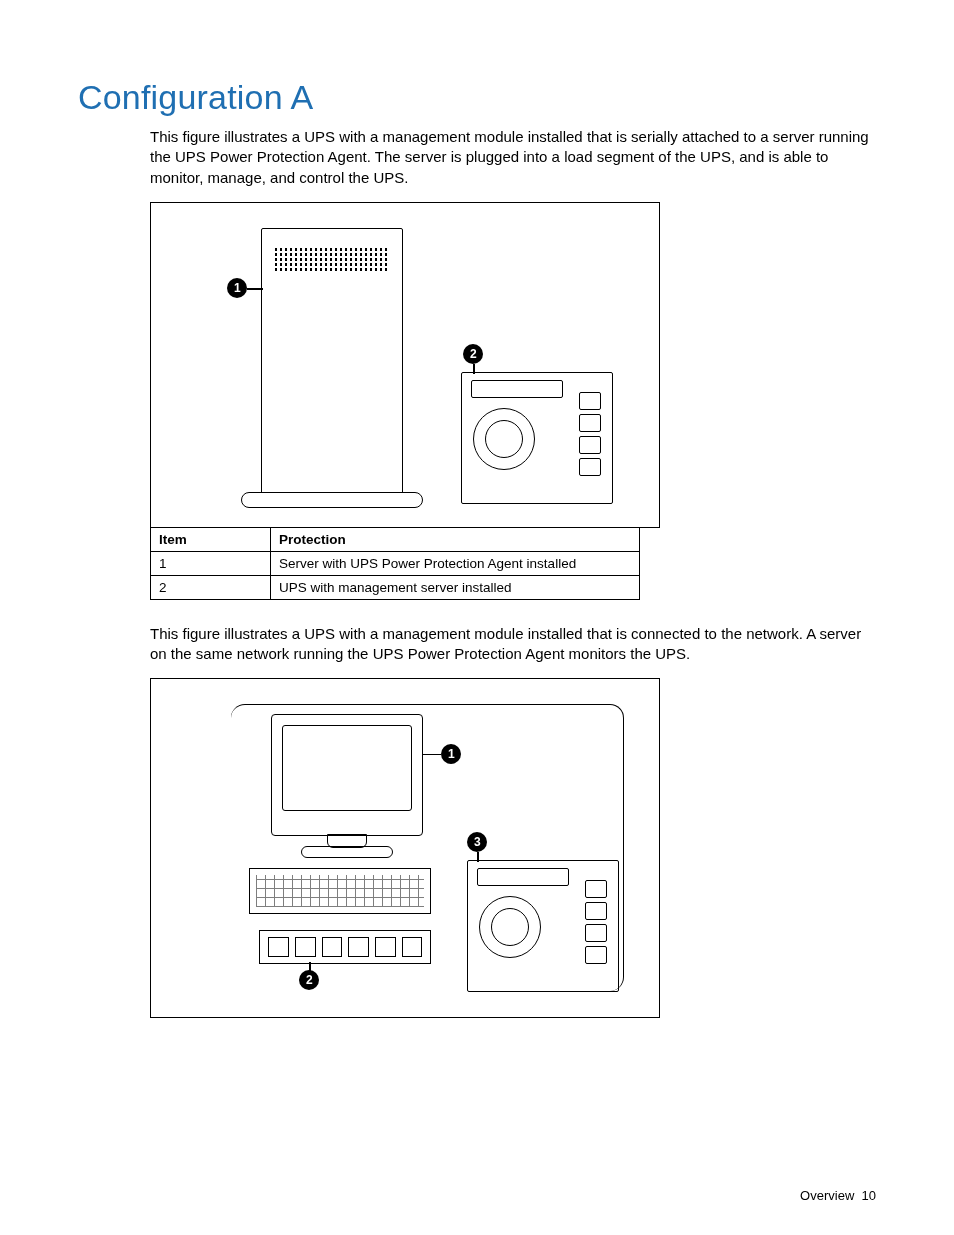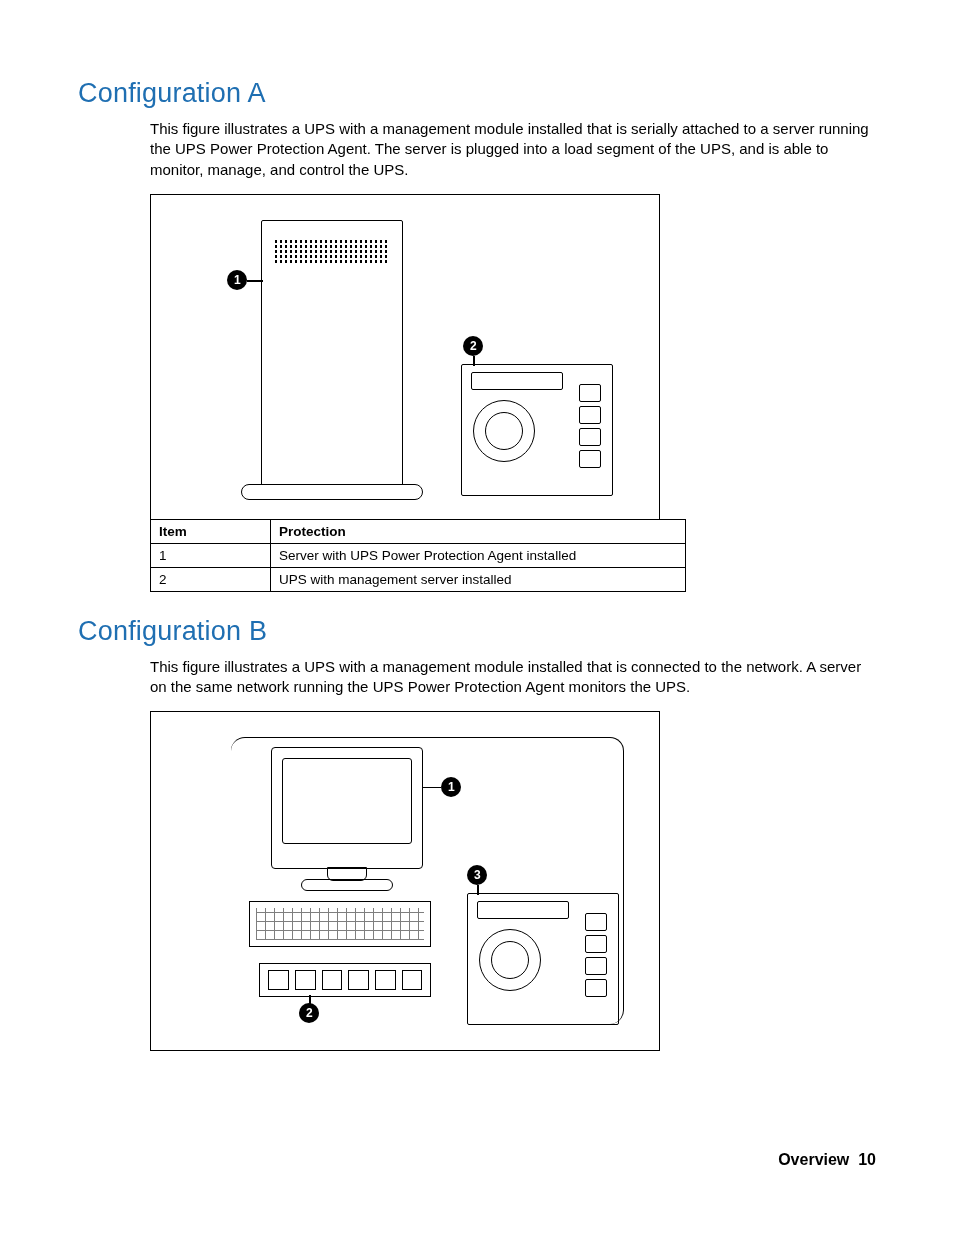"Configuration A" h2.section-title { font-size: 27px -> 34px }
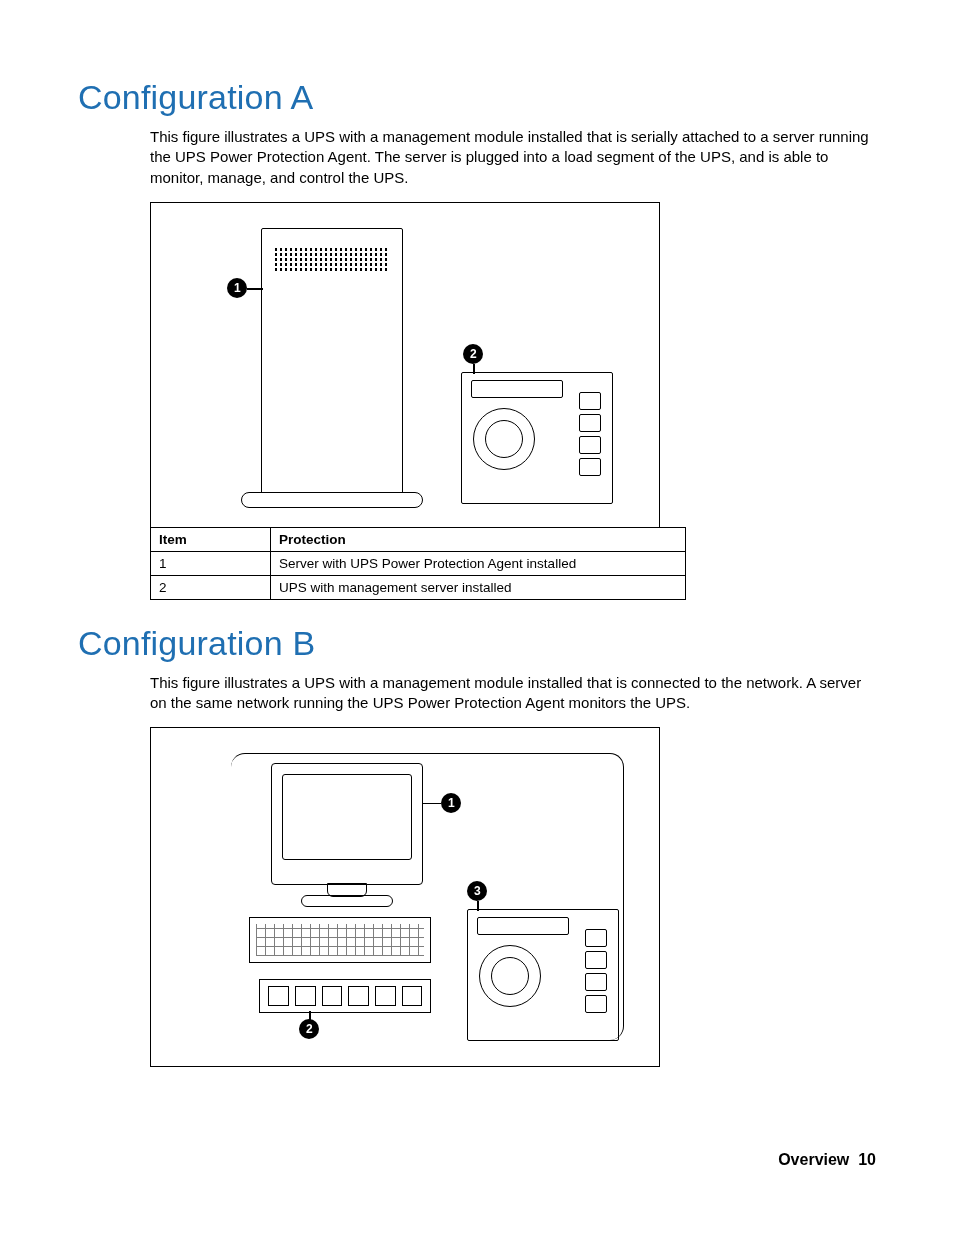"Item" table.desc { width: 536px -> 490px }
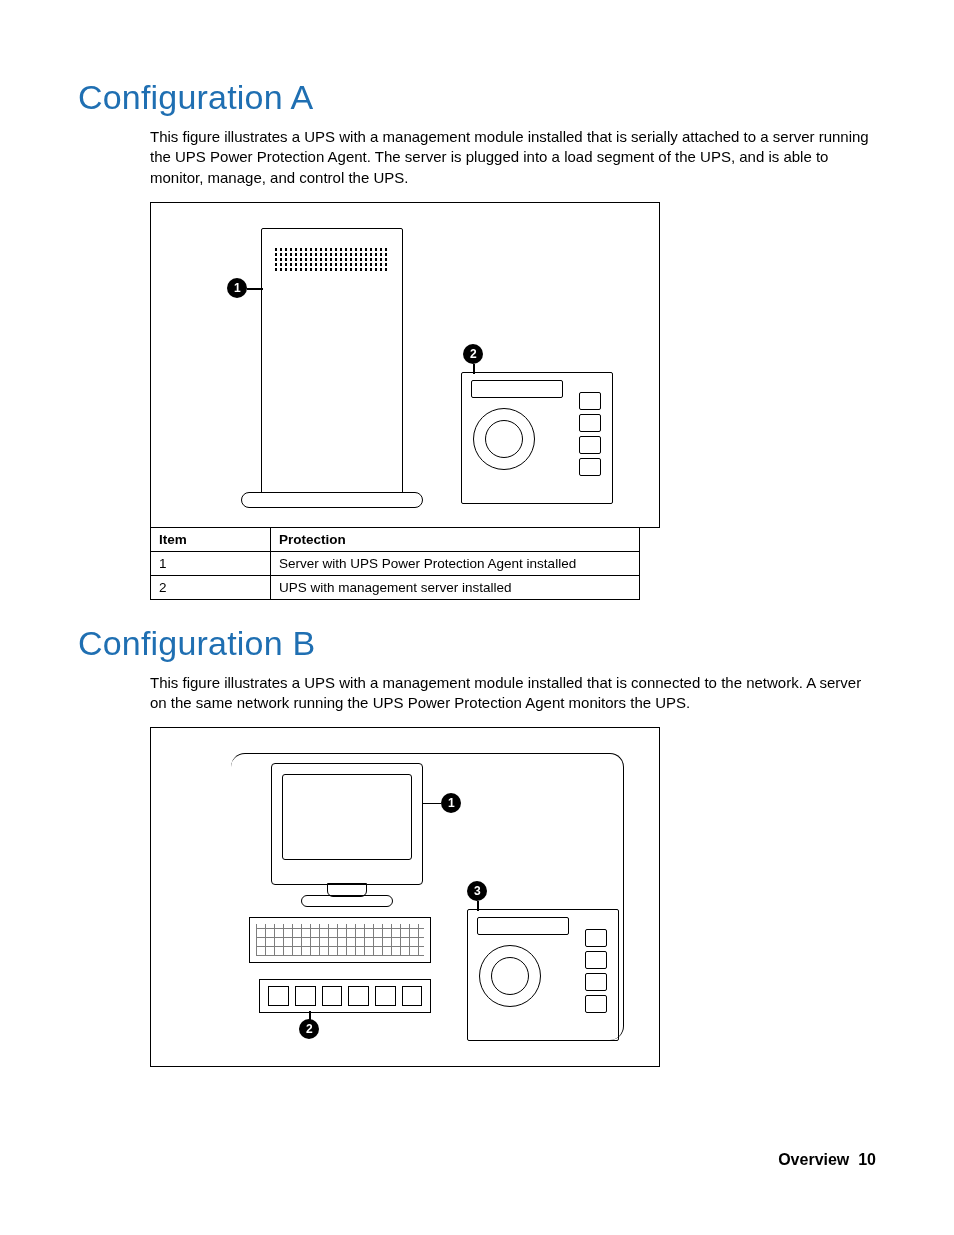"Configuration B" h2.section-title { html: <h2>Configuration B</h2> -> none }
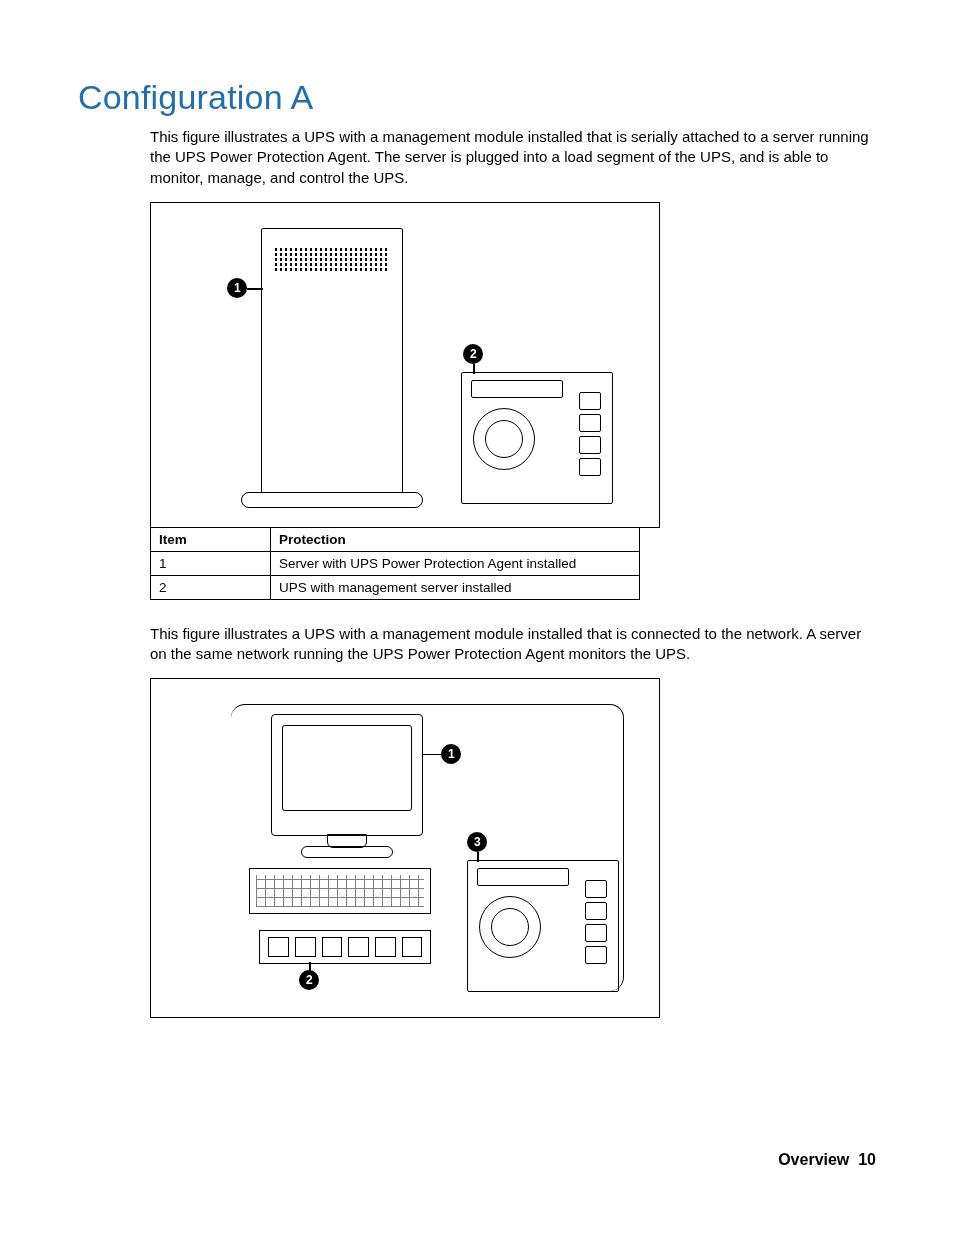"Overview 10" .footer { bottom: 66px -> 32px; font-size: 16px -> 13px; font-weight: bold -> none }
